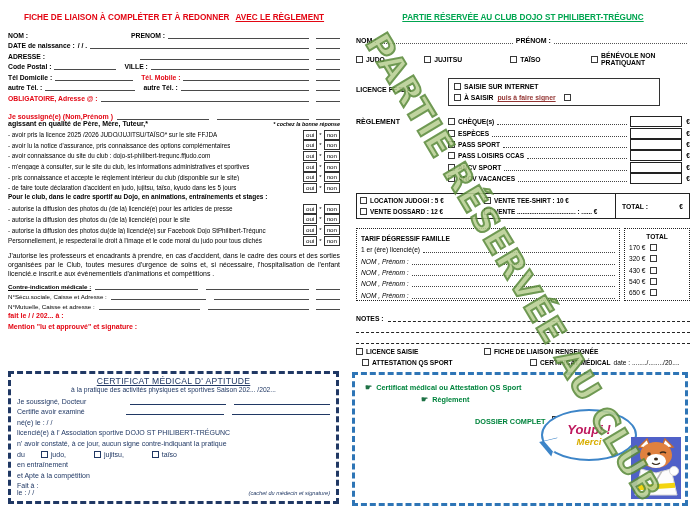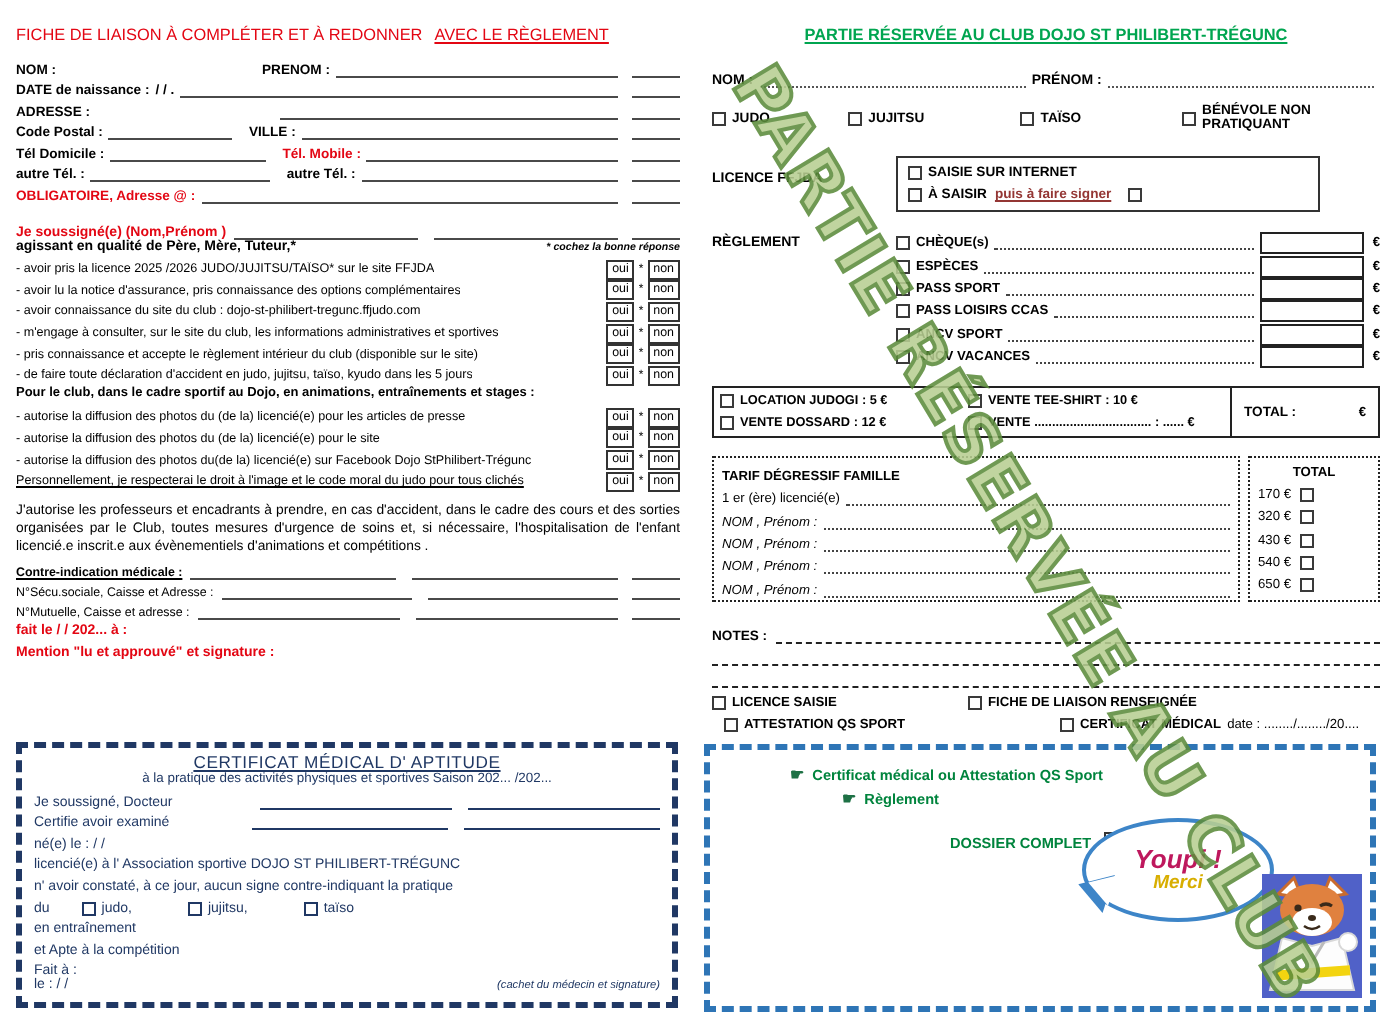"FICHE DE LIAISON À COMPLÉTER" .lp-title { font-weight: normal -> bold; text-align: none -> center }
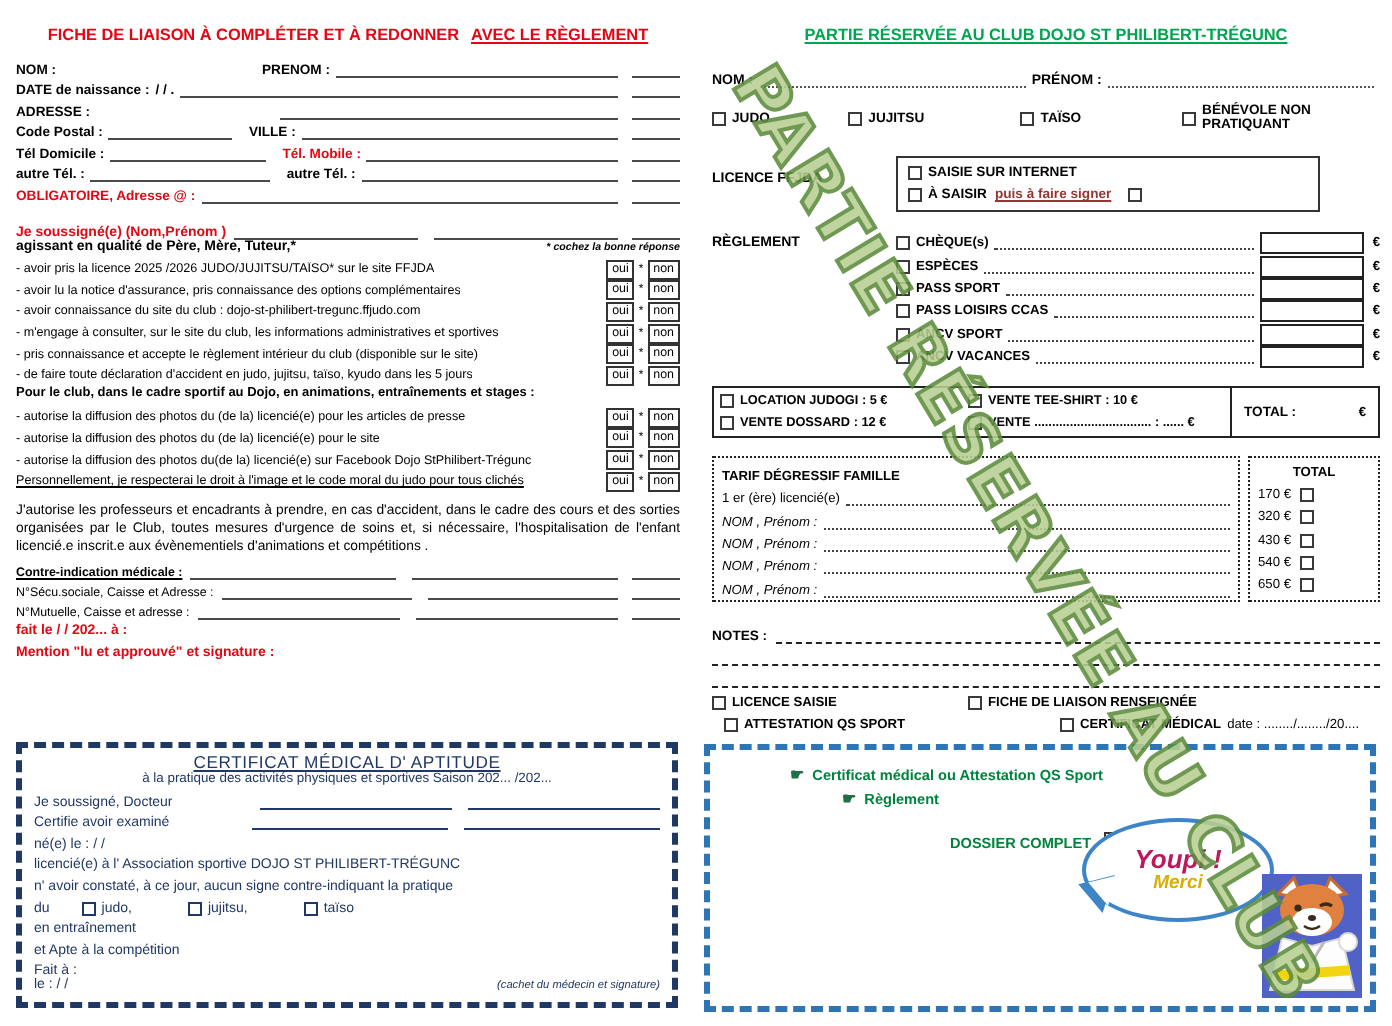"☛ Certificat médical ou Attestation" div.fc-item { margin-left: 30px -> none }
